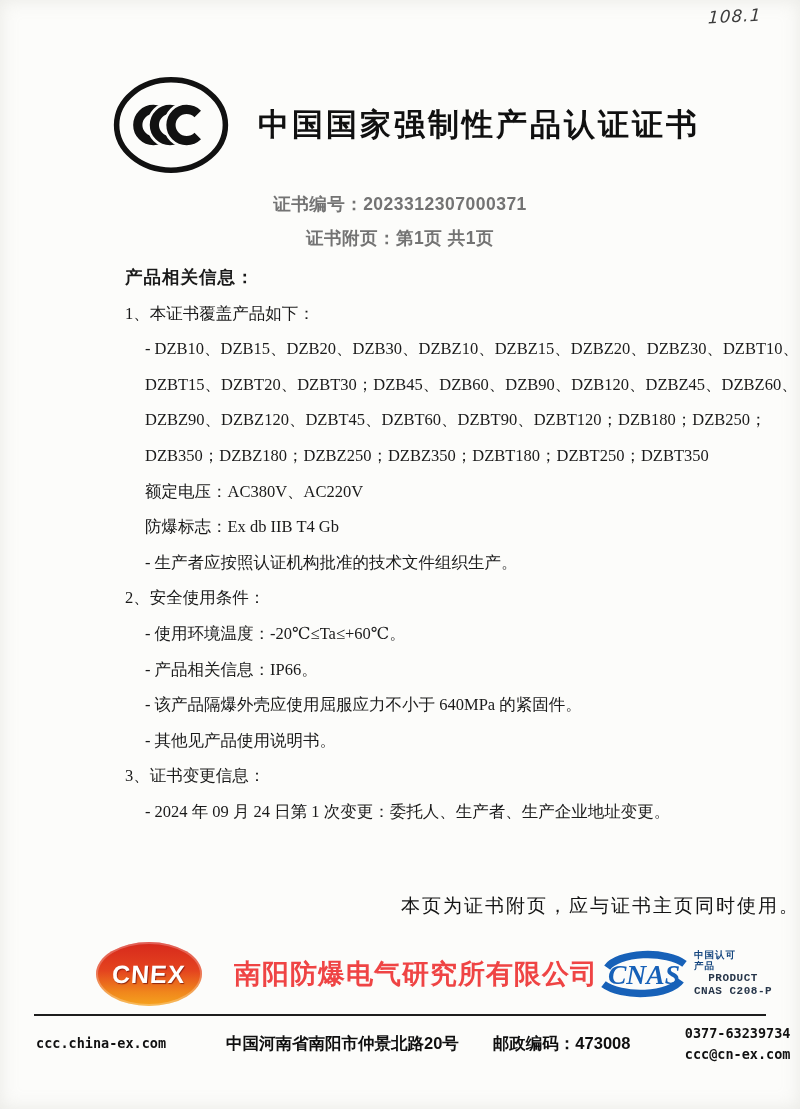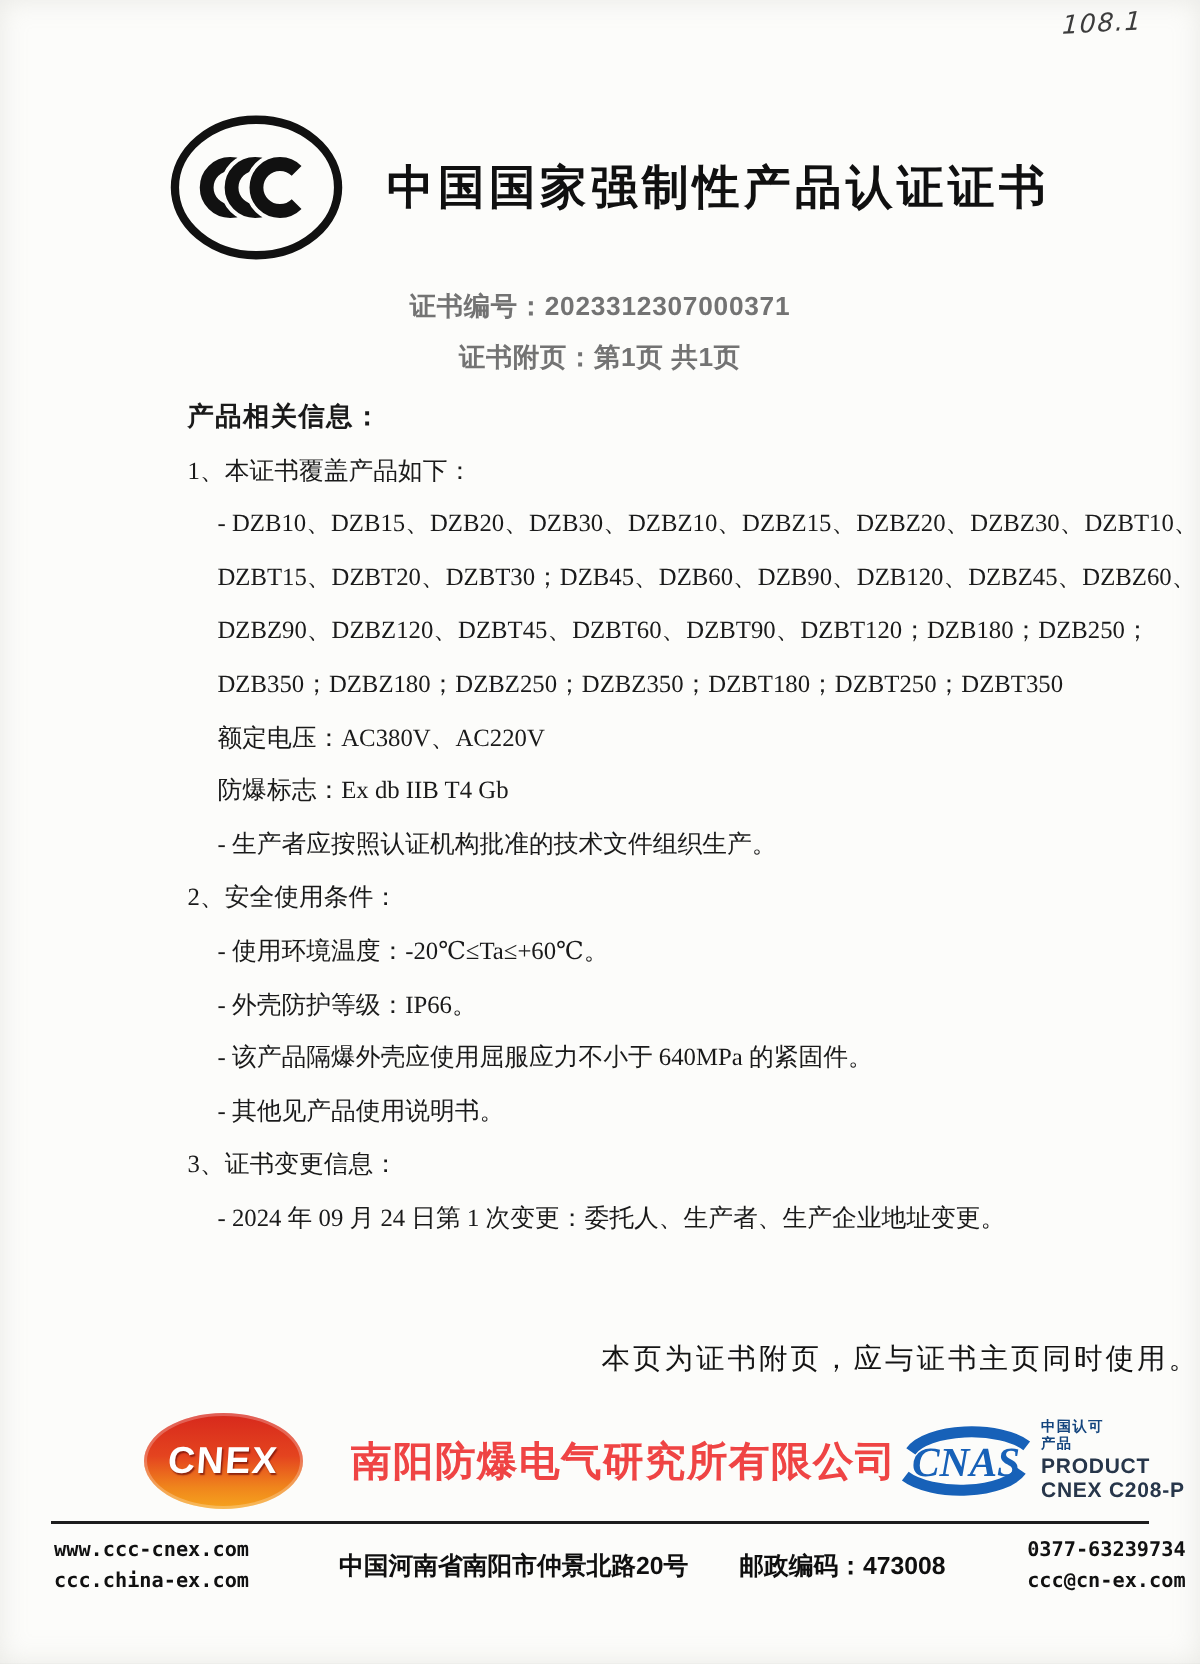"- 外壳防护等级：IP66。" p.ind1 { text: 外壳防护等级 -> 产品相关信息 }
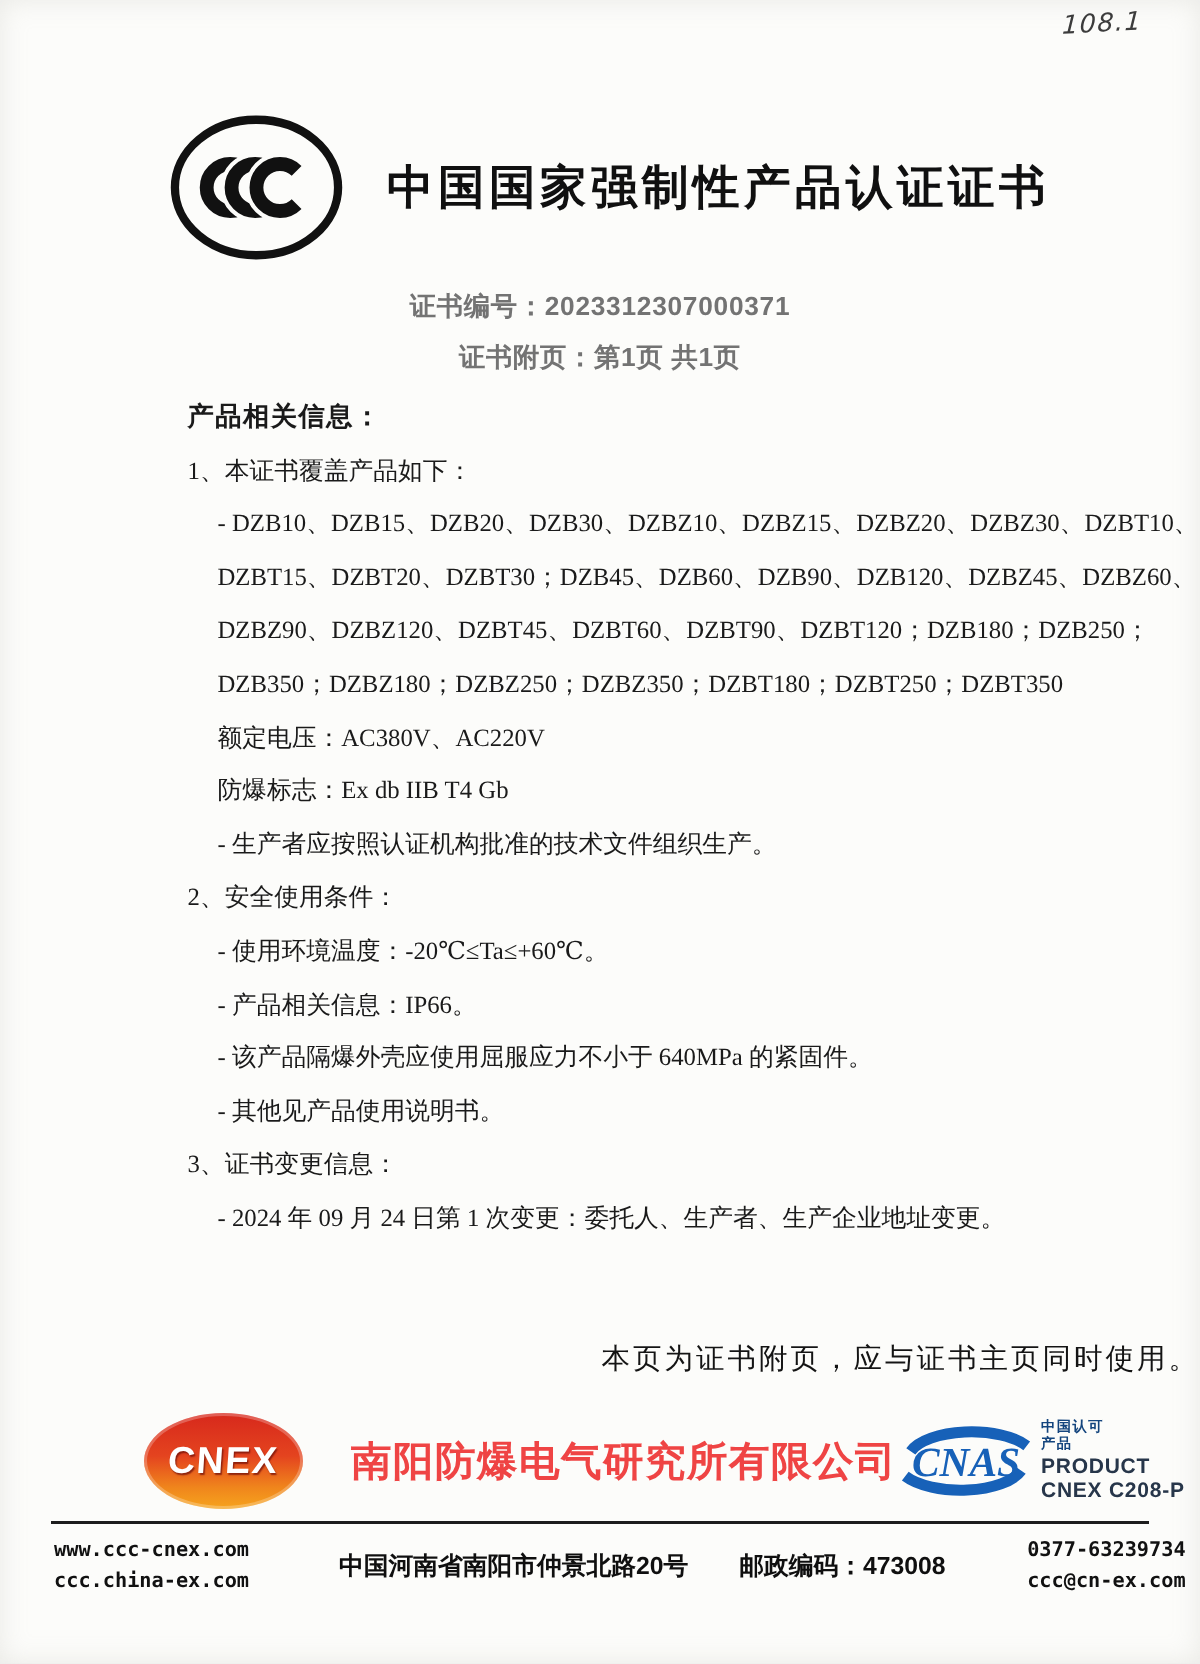"PRODUCT" .cnas-cap-en { font-family: Liberation Sans, sans-serif -> Liberation Mono, monospace; font-size: 14px -> 11px; text-align: none -> center }
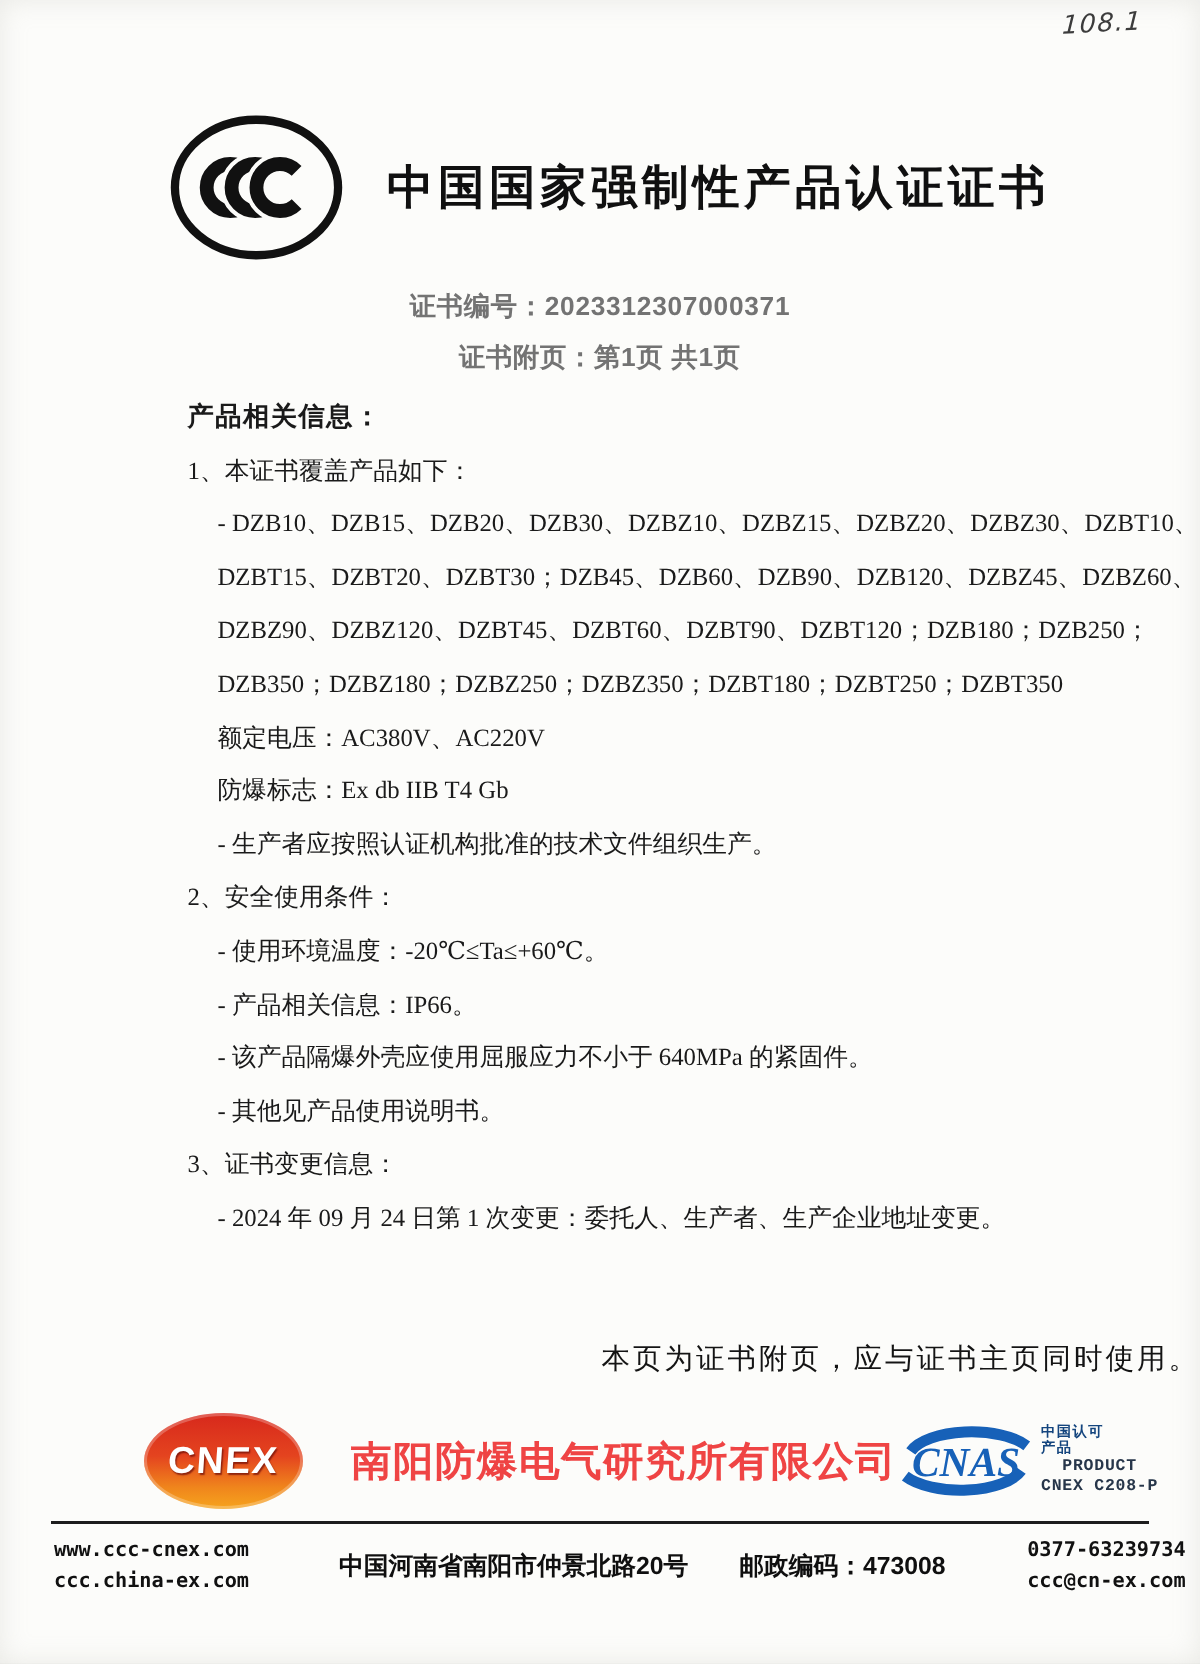"CNEX C208-P" div.cnas-cap-en { text: CNEX -> CNAS }
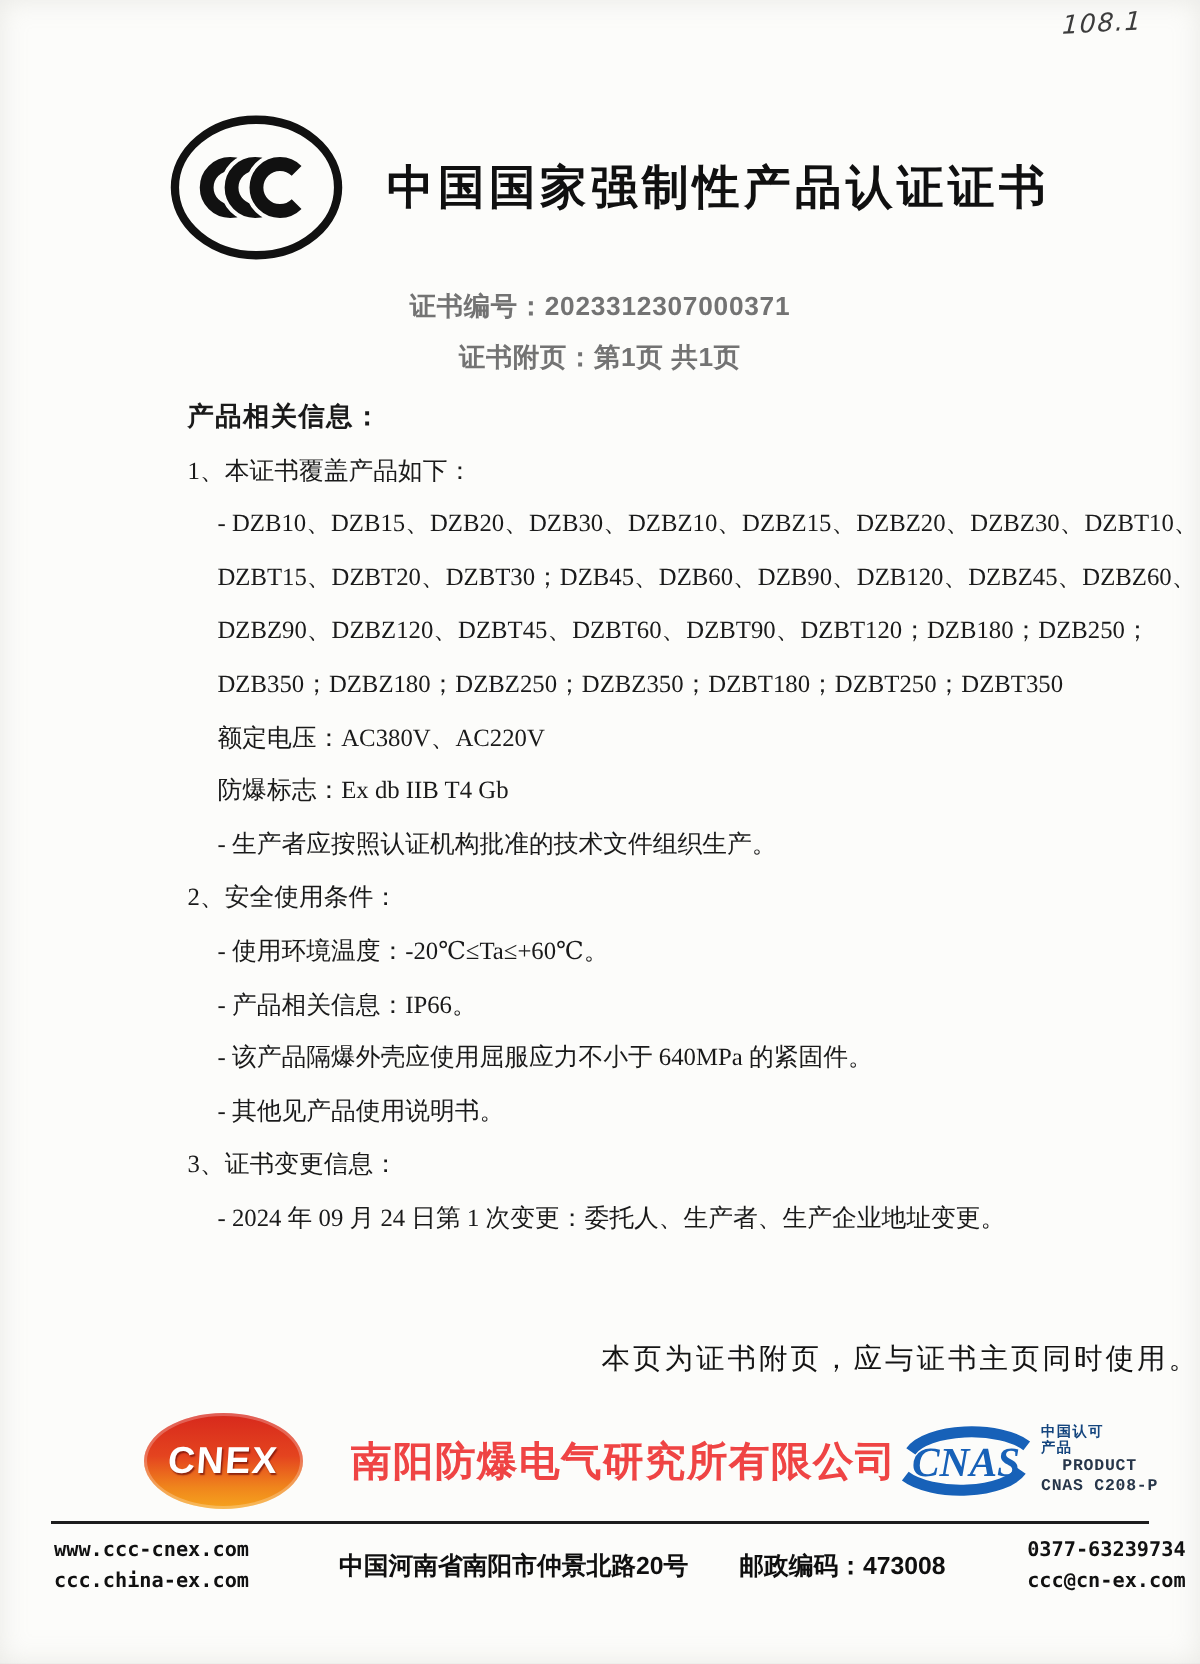"www.ccc-cnex.com" div { html: <div>www.ccc-cnex.com</div> -> none }
